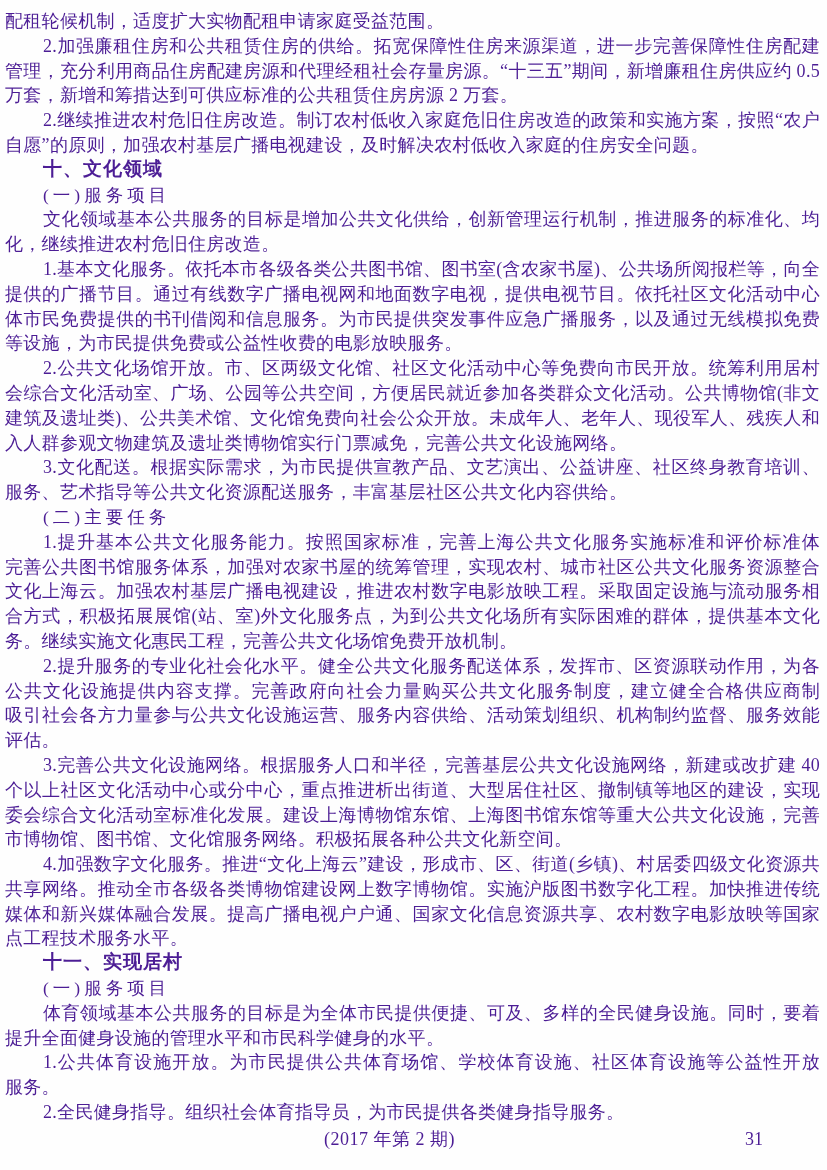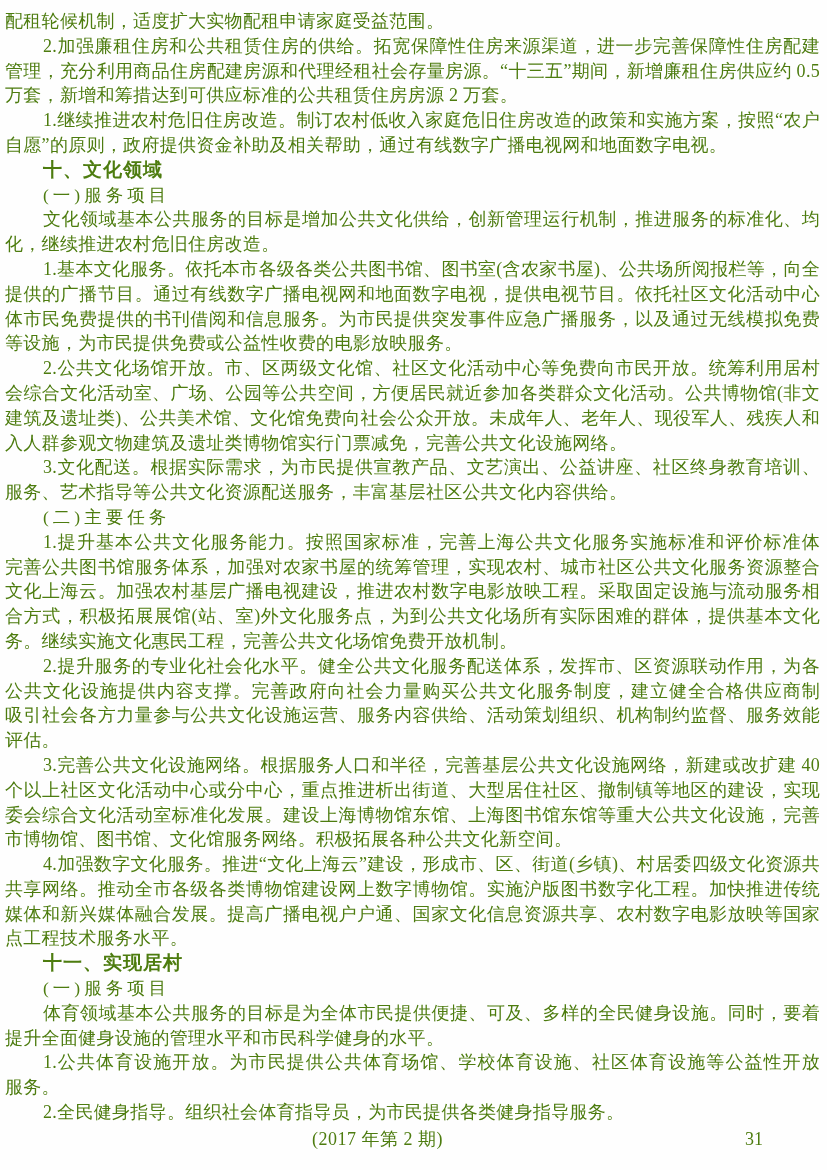"配租轮候机制，适度扩大实物配租申请家庭受益范围。" .page { color: #4d7c0f -> #4c1d95 }
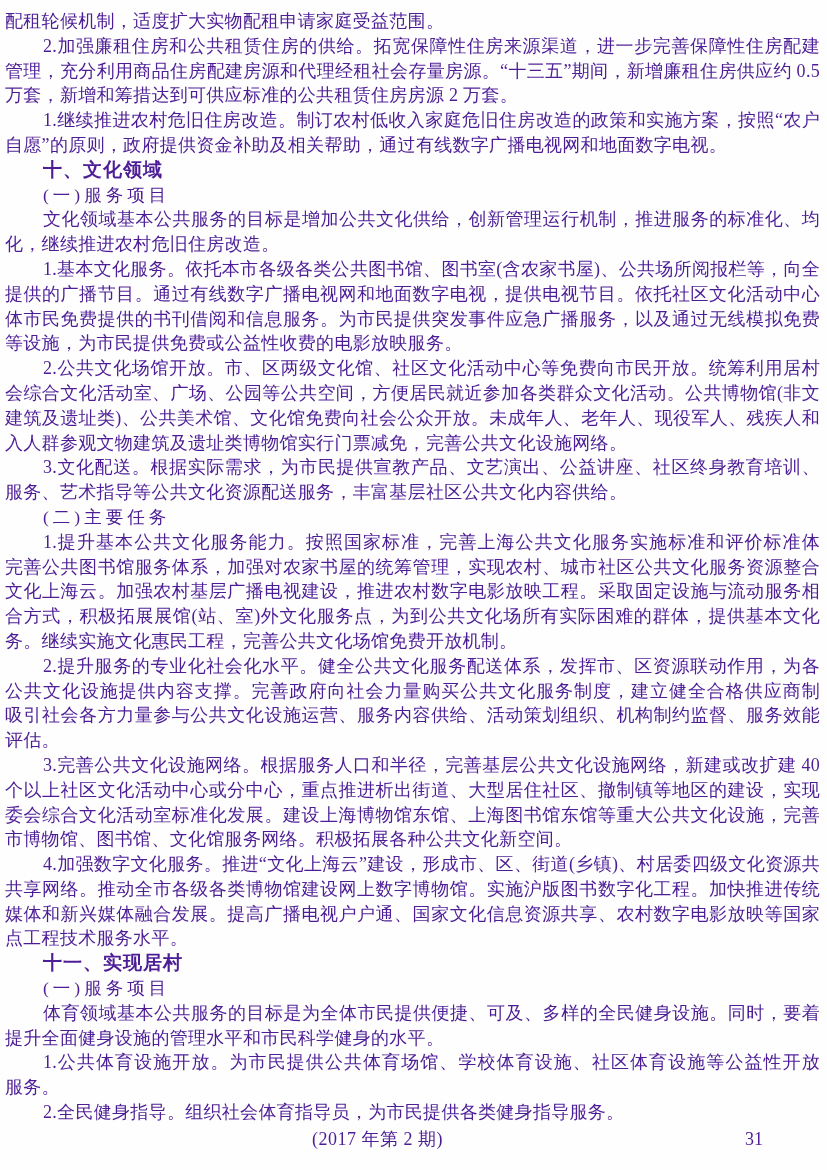"1.继续推进农村危旧住房改造。制订农村低收入家庭危旧住房改造的政策和实施方案，按" div.line { text: 1 -> 2 }
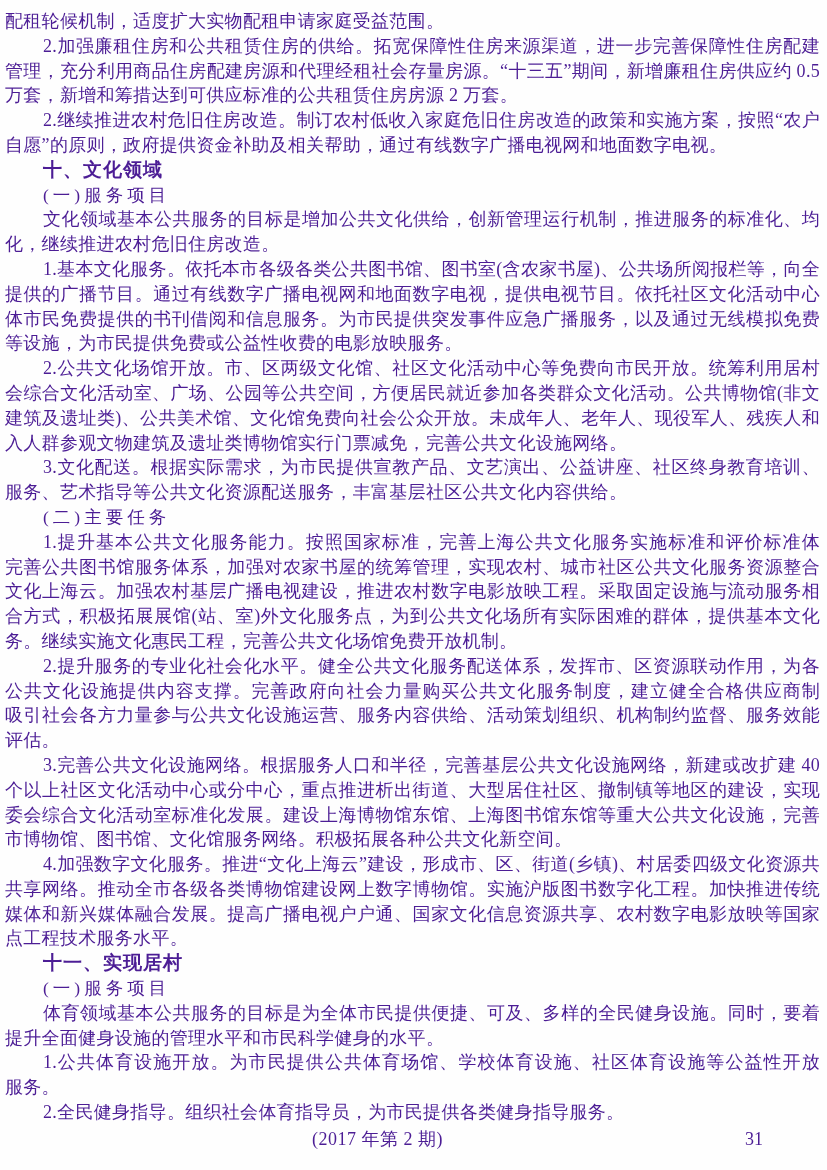"自愿”的原则，政府提供资金补助及相关帮助，通过有线数字广播电视网和地面数字电视。" div.line { text: 政府提供资金补助及相关帮助，通过有线数字广播电视网和地面数字电视 -> 加强农村基层广播电视建设，及时解决农村低收入家庭的住房安全问题 }
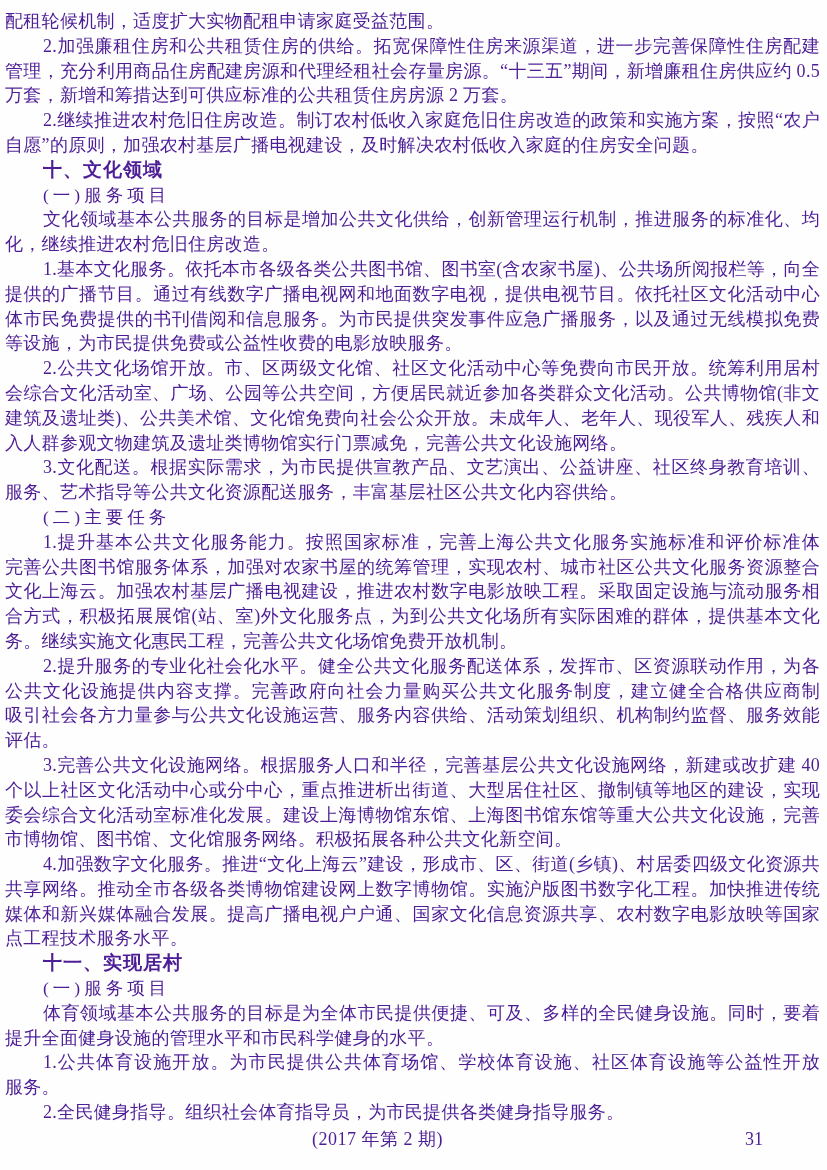"十、文化领域" .line.heading { font-family: Liberation Sans, sans-serif -> Liberation Mono, monospace }
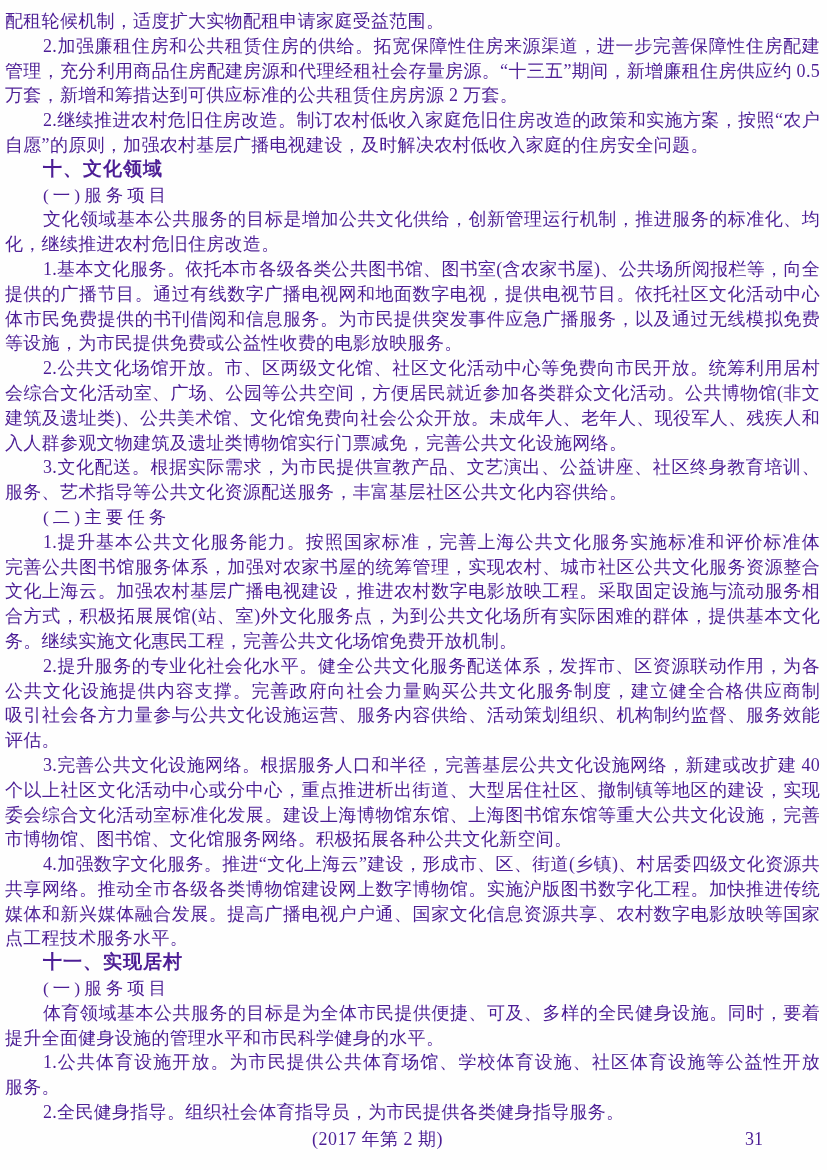"(2017 年第 2 期)" .footer-issue { left: 312px -> 324px }
